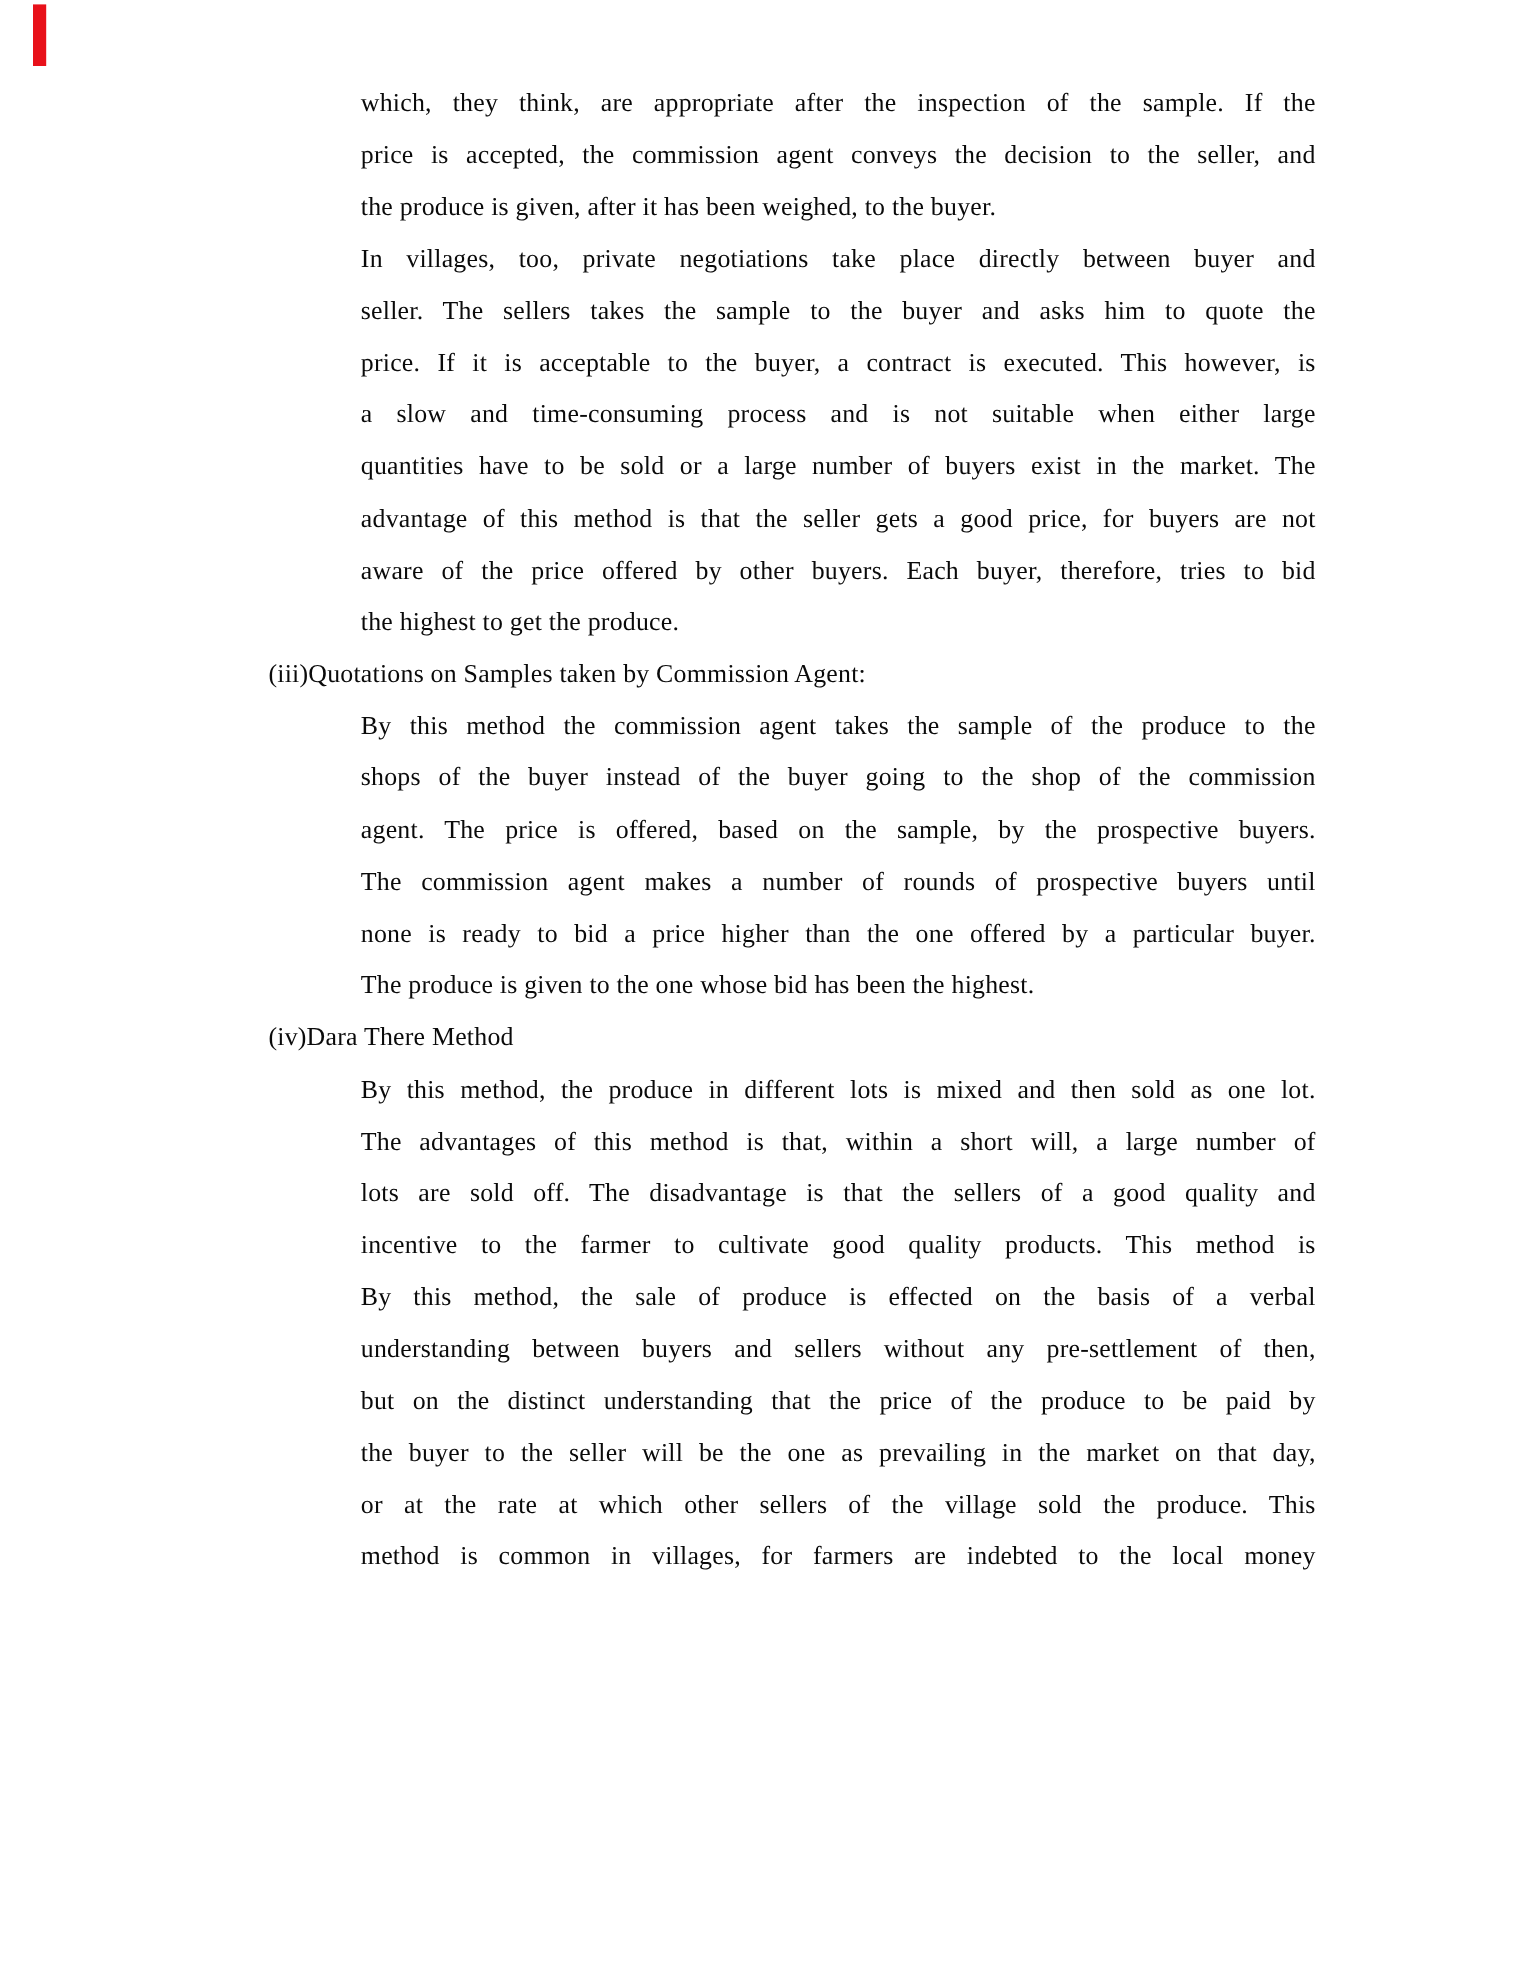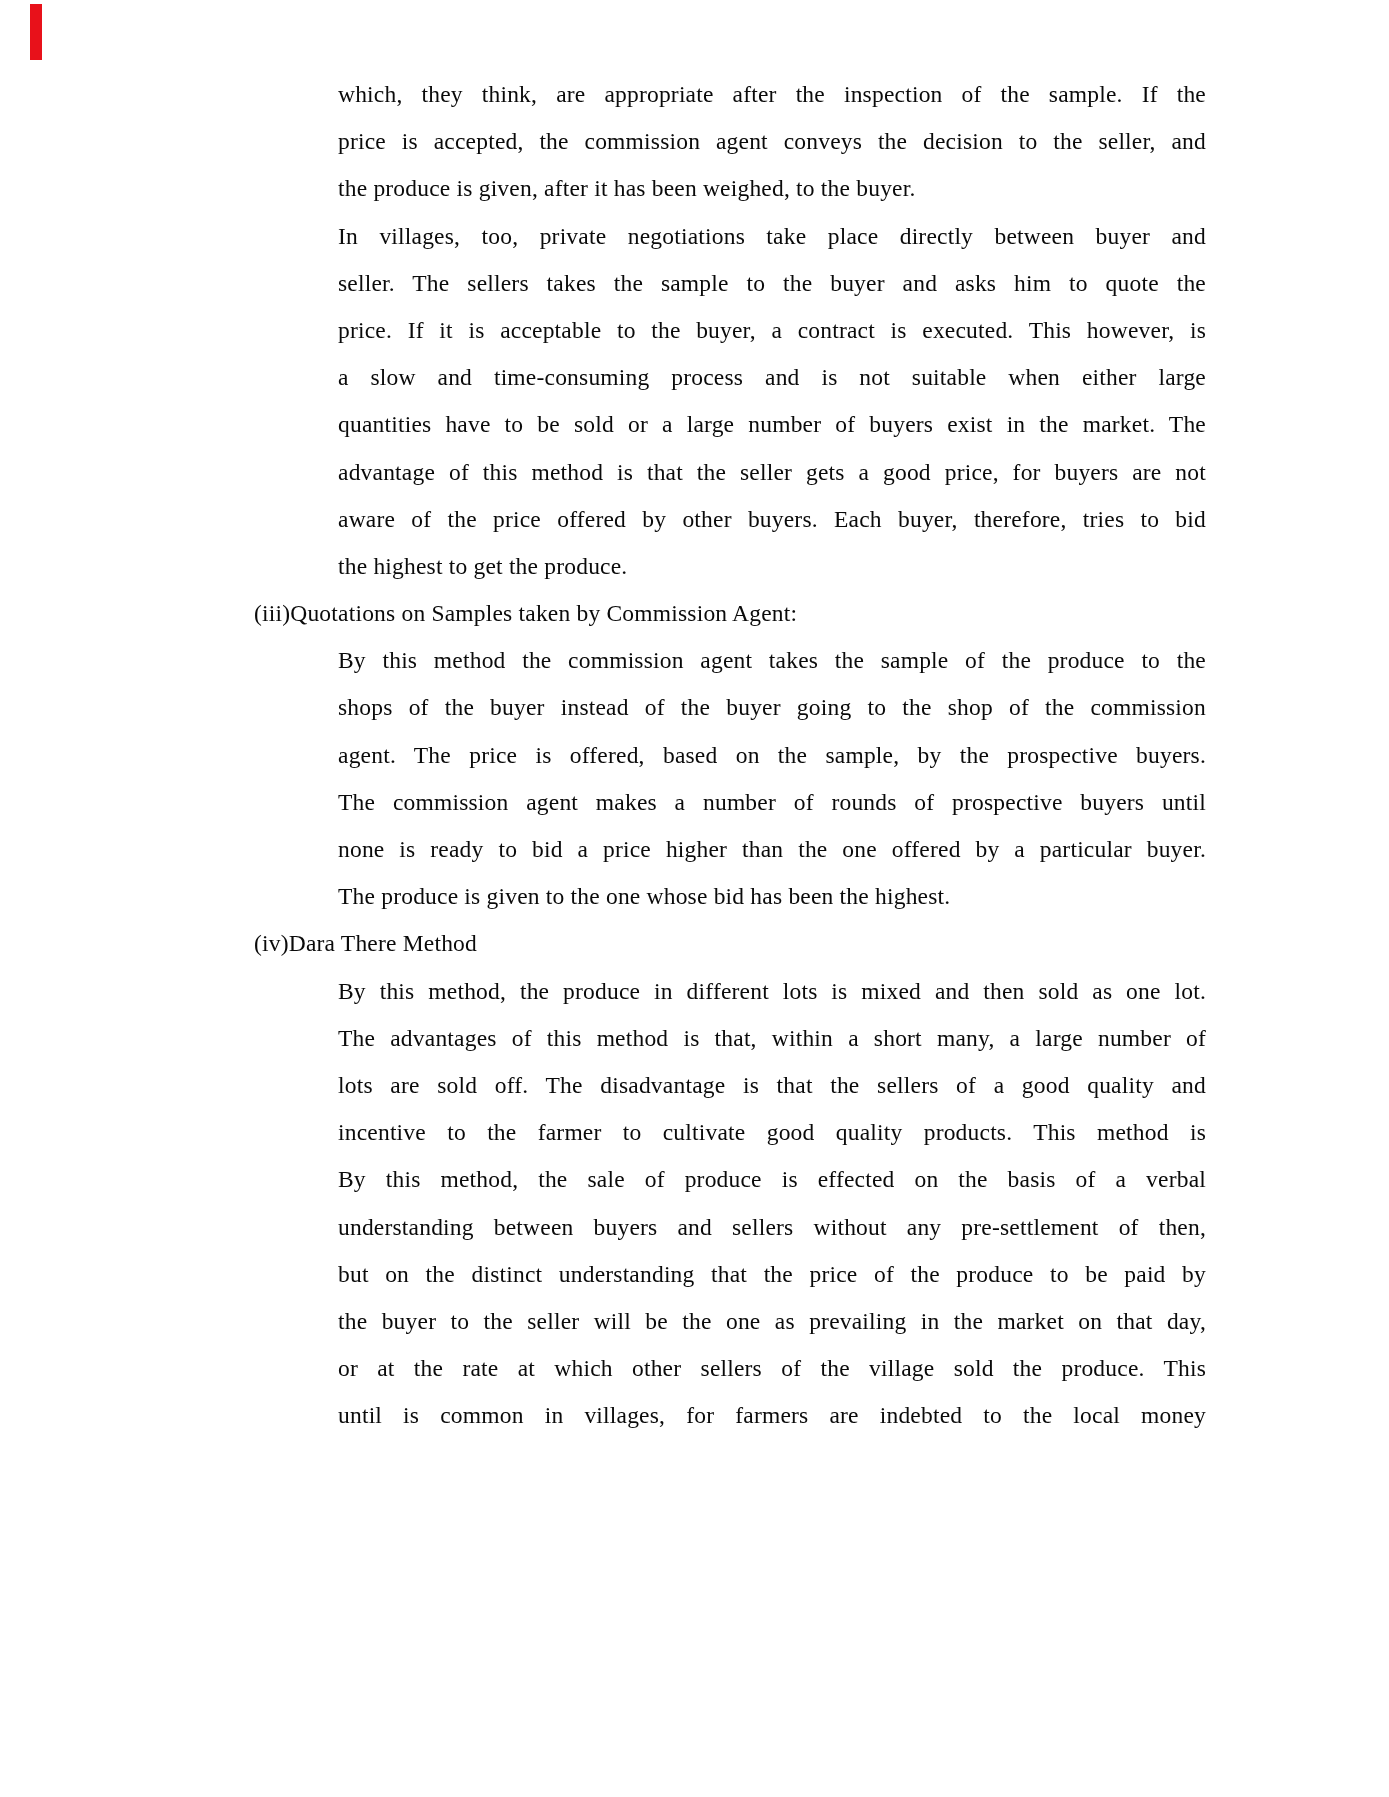"which, they think, are appropriate" .content { left: 254px -> 244px }
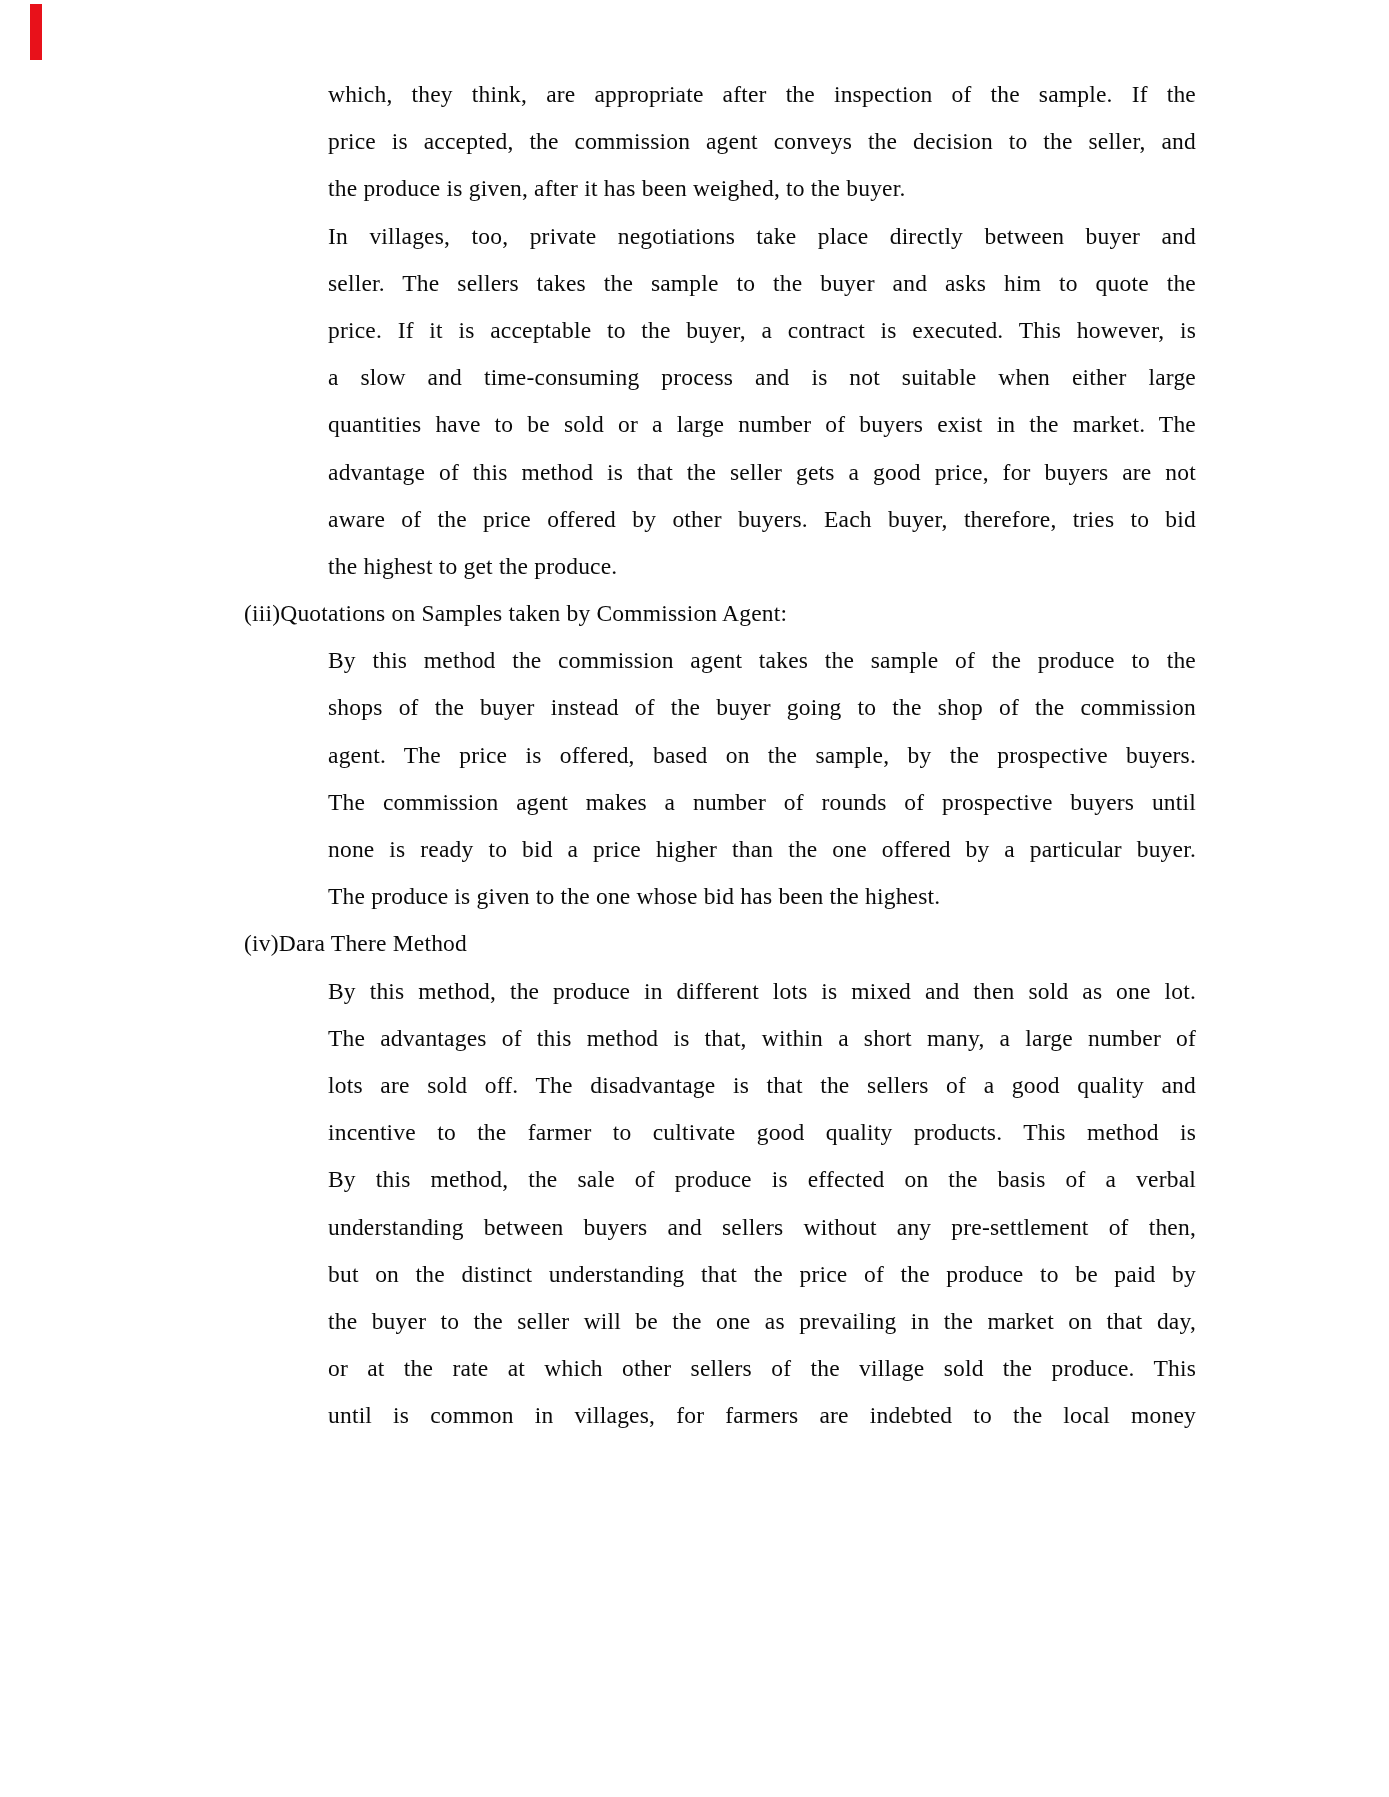"The advantages of this method" div.line { text: many -> will }
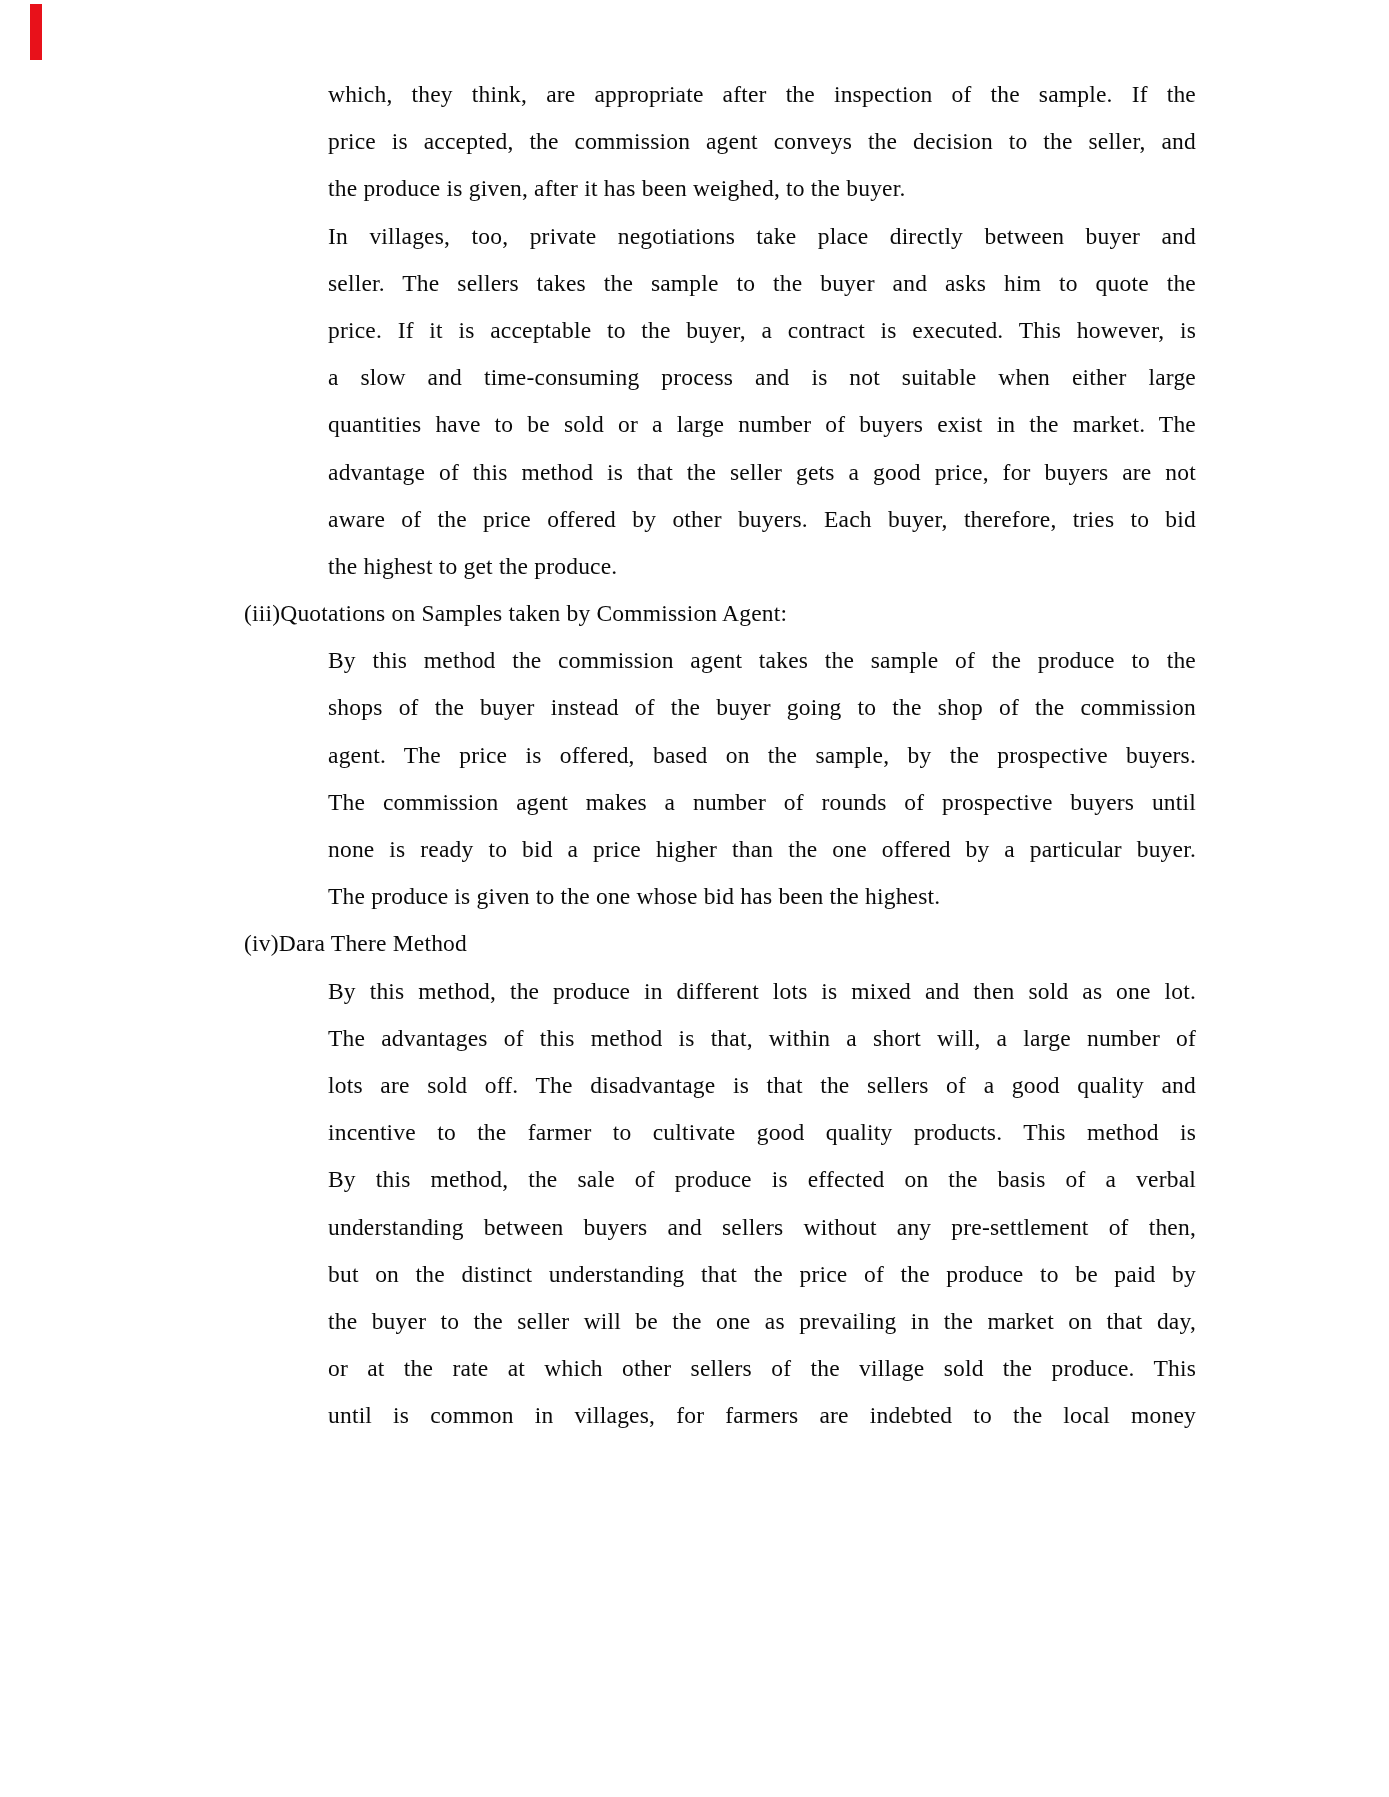"until is common in villages," div.line { text: until -> method }
